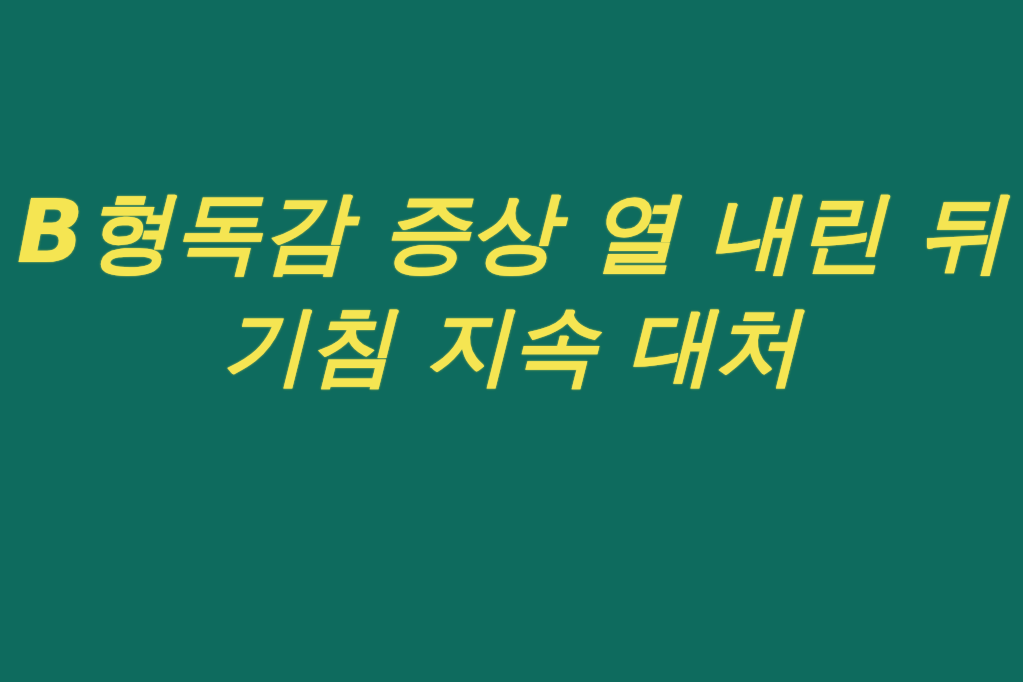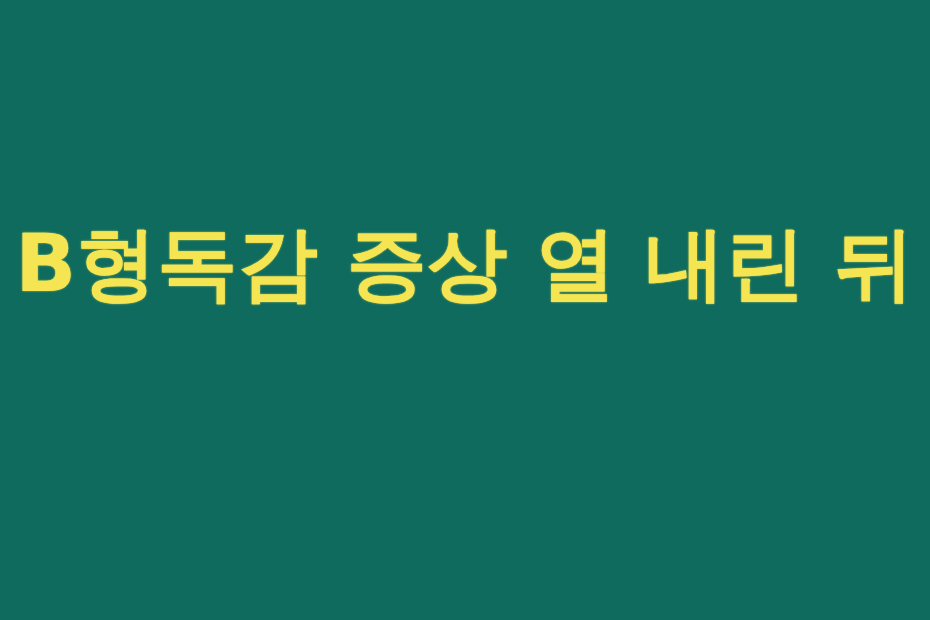"B형독감 증상 열 내린 뒤" div { font-style: none -> italic }
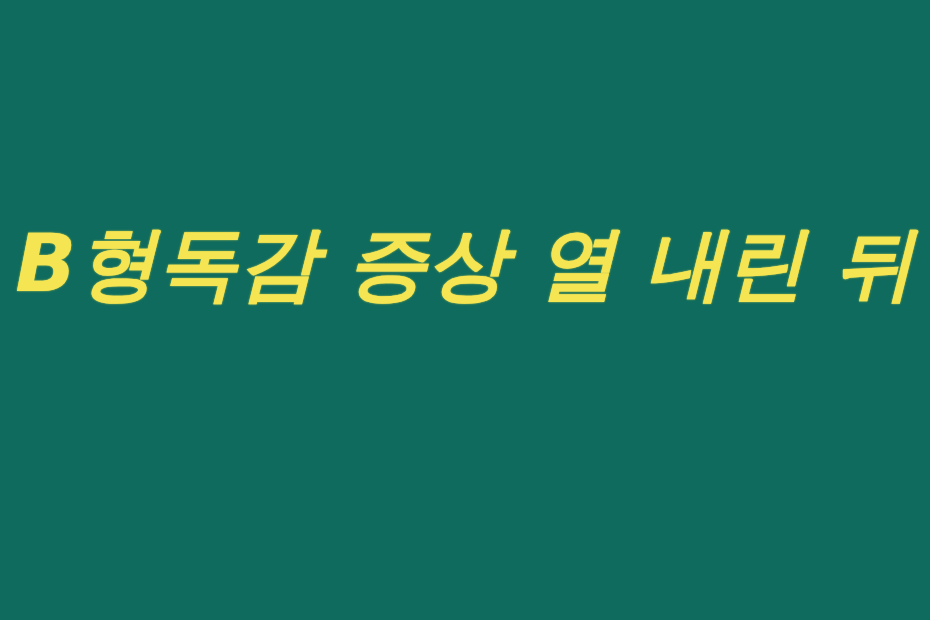"기침 지속 대처" div.headline-line { html: none -> <div>기침 지속 대처</div> }
